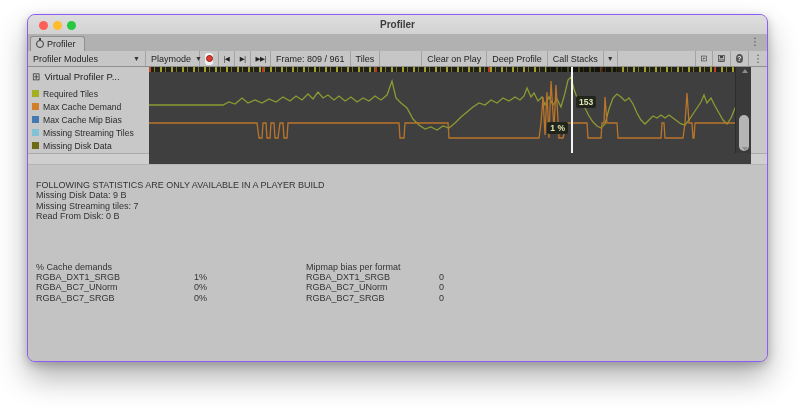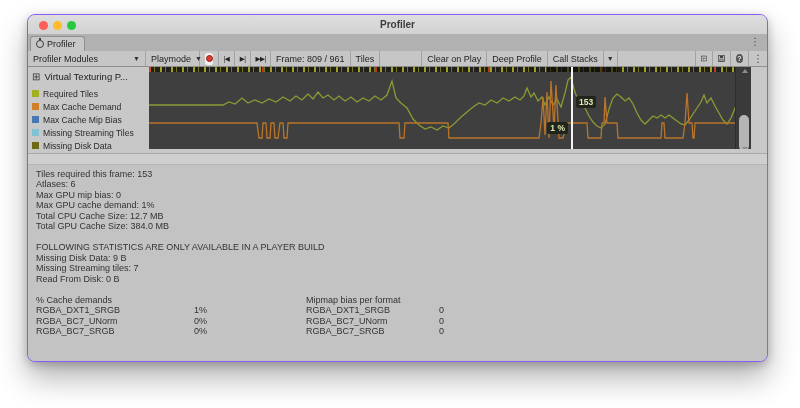"Virtual Texturing P..." span { text: Texturing -> Profiler }
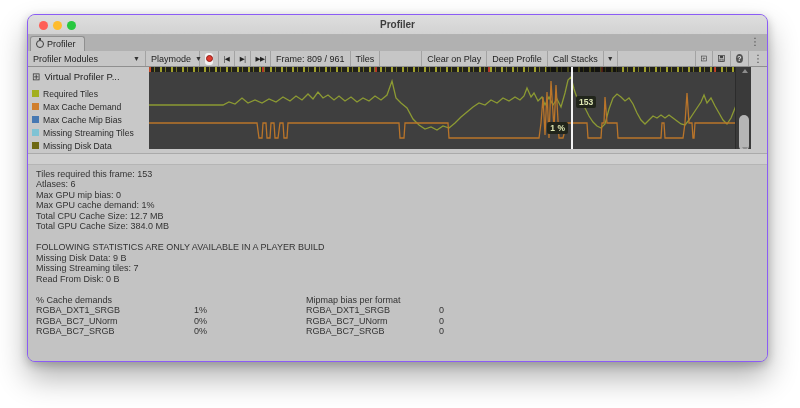"153" .chartbox { height: 82px -> 97px }
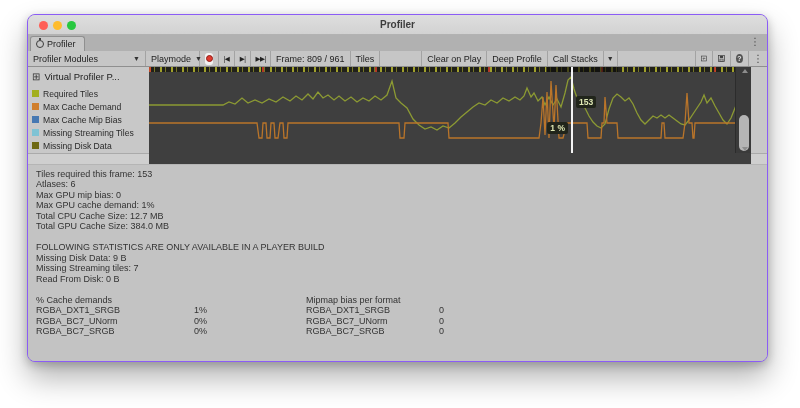"Tiles required this frame: 153" div { html: <div> <div>Tiles required this frame: 153</div> <div>Atlases: 6</div> <div>Max GPU mip bias: 0</div> <div>Max GPU cache demand: 1%</div> <div>Total CPU Cache Size: 12.7 MB</div> <div>Total GPU Cache Size: 384.0 MB</div> </div> -> none }
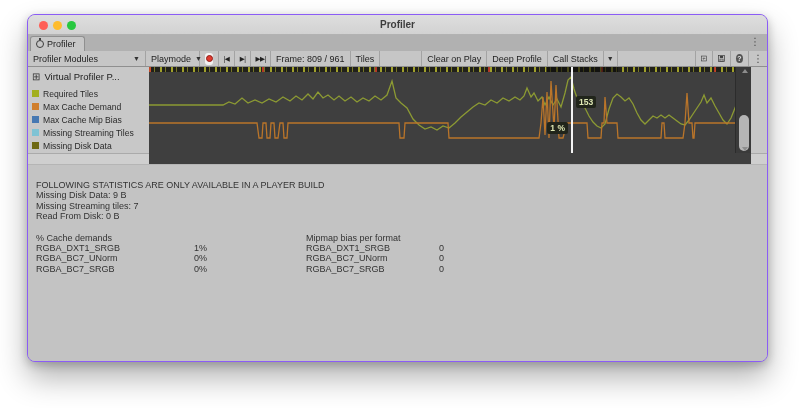"% Cache demands" .table-title { margin-top: none -> 29px }
